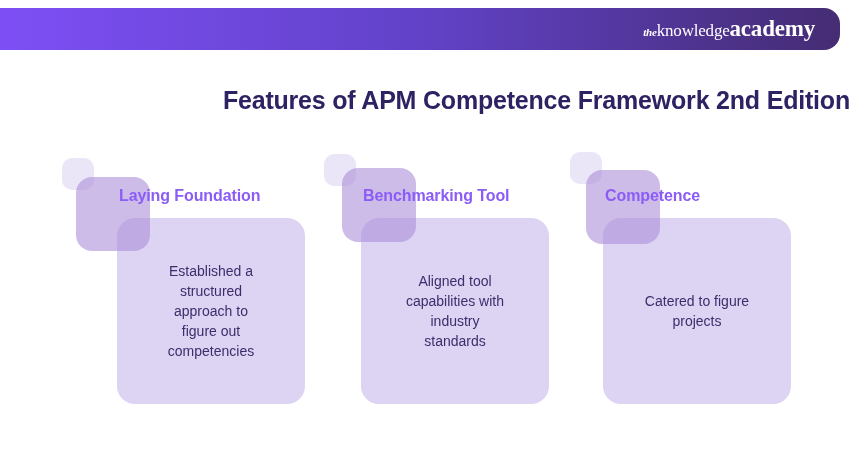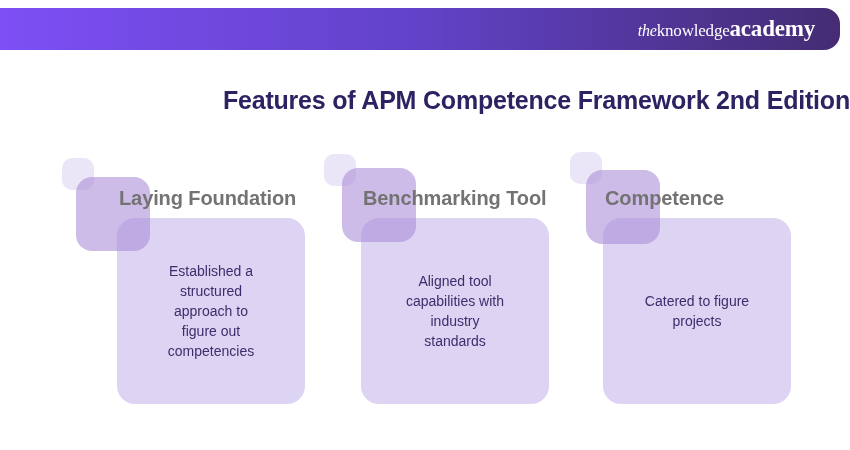"the" .logo-the { font-size: 16px -> 11px; font-weight: none -> bold }
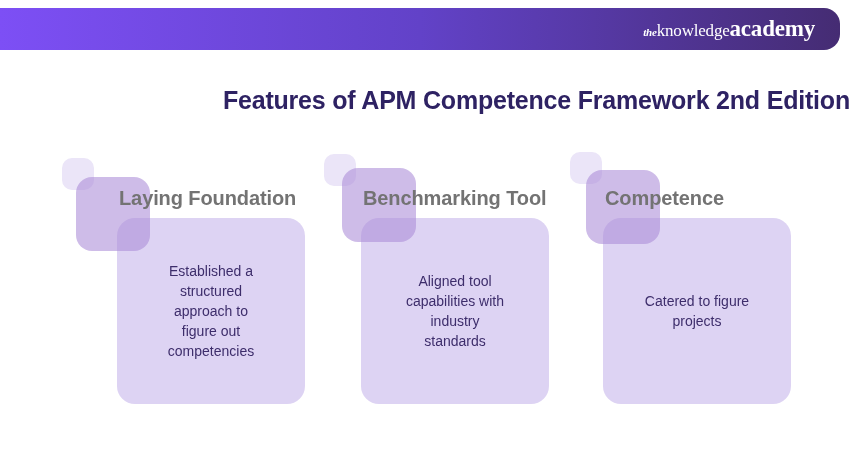"Laying Foundation" .card-title { color: #737373 -> #8b5cf6; font-size: 20px -> 16px }
